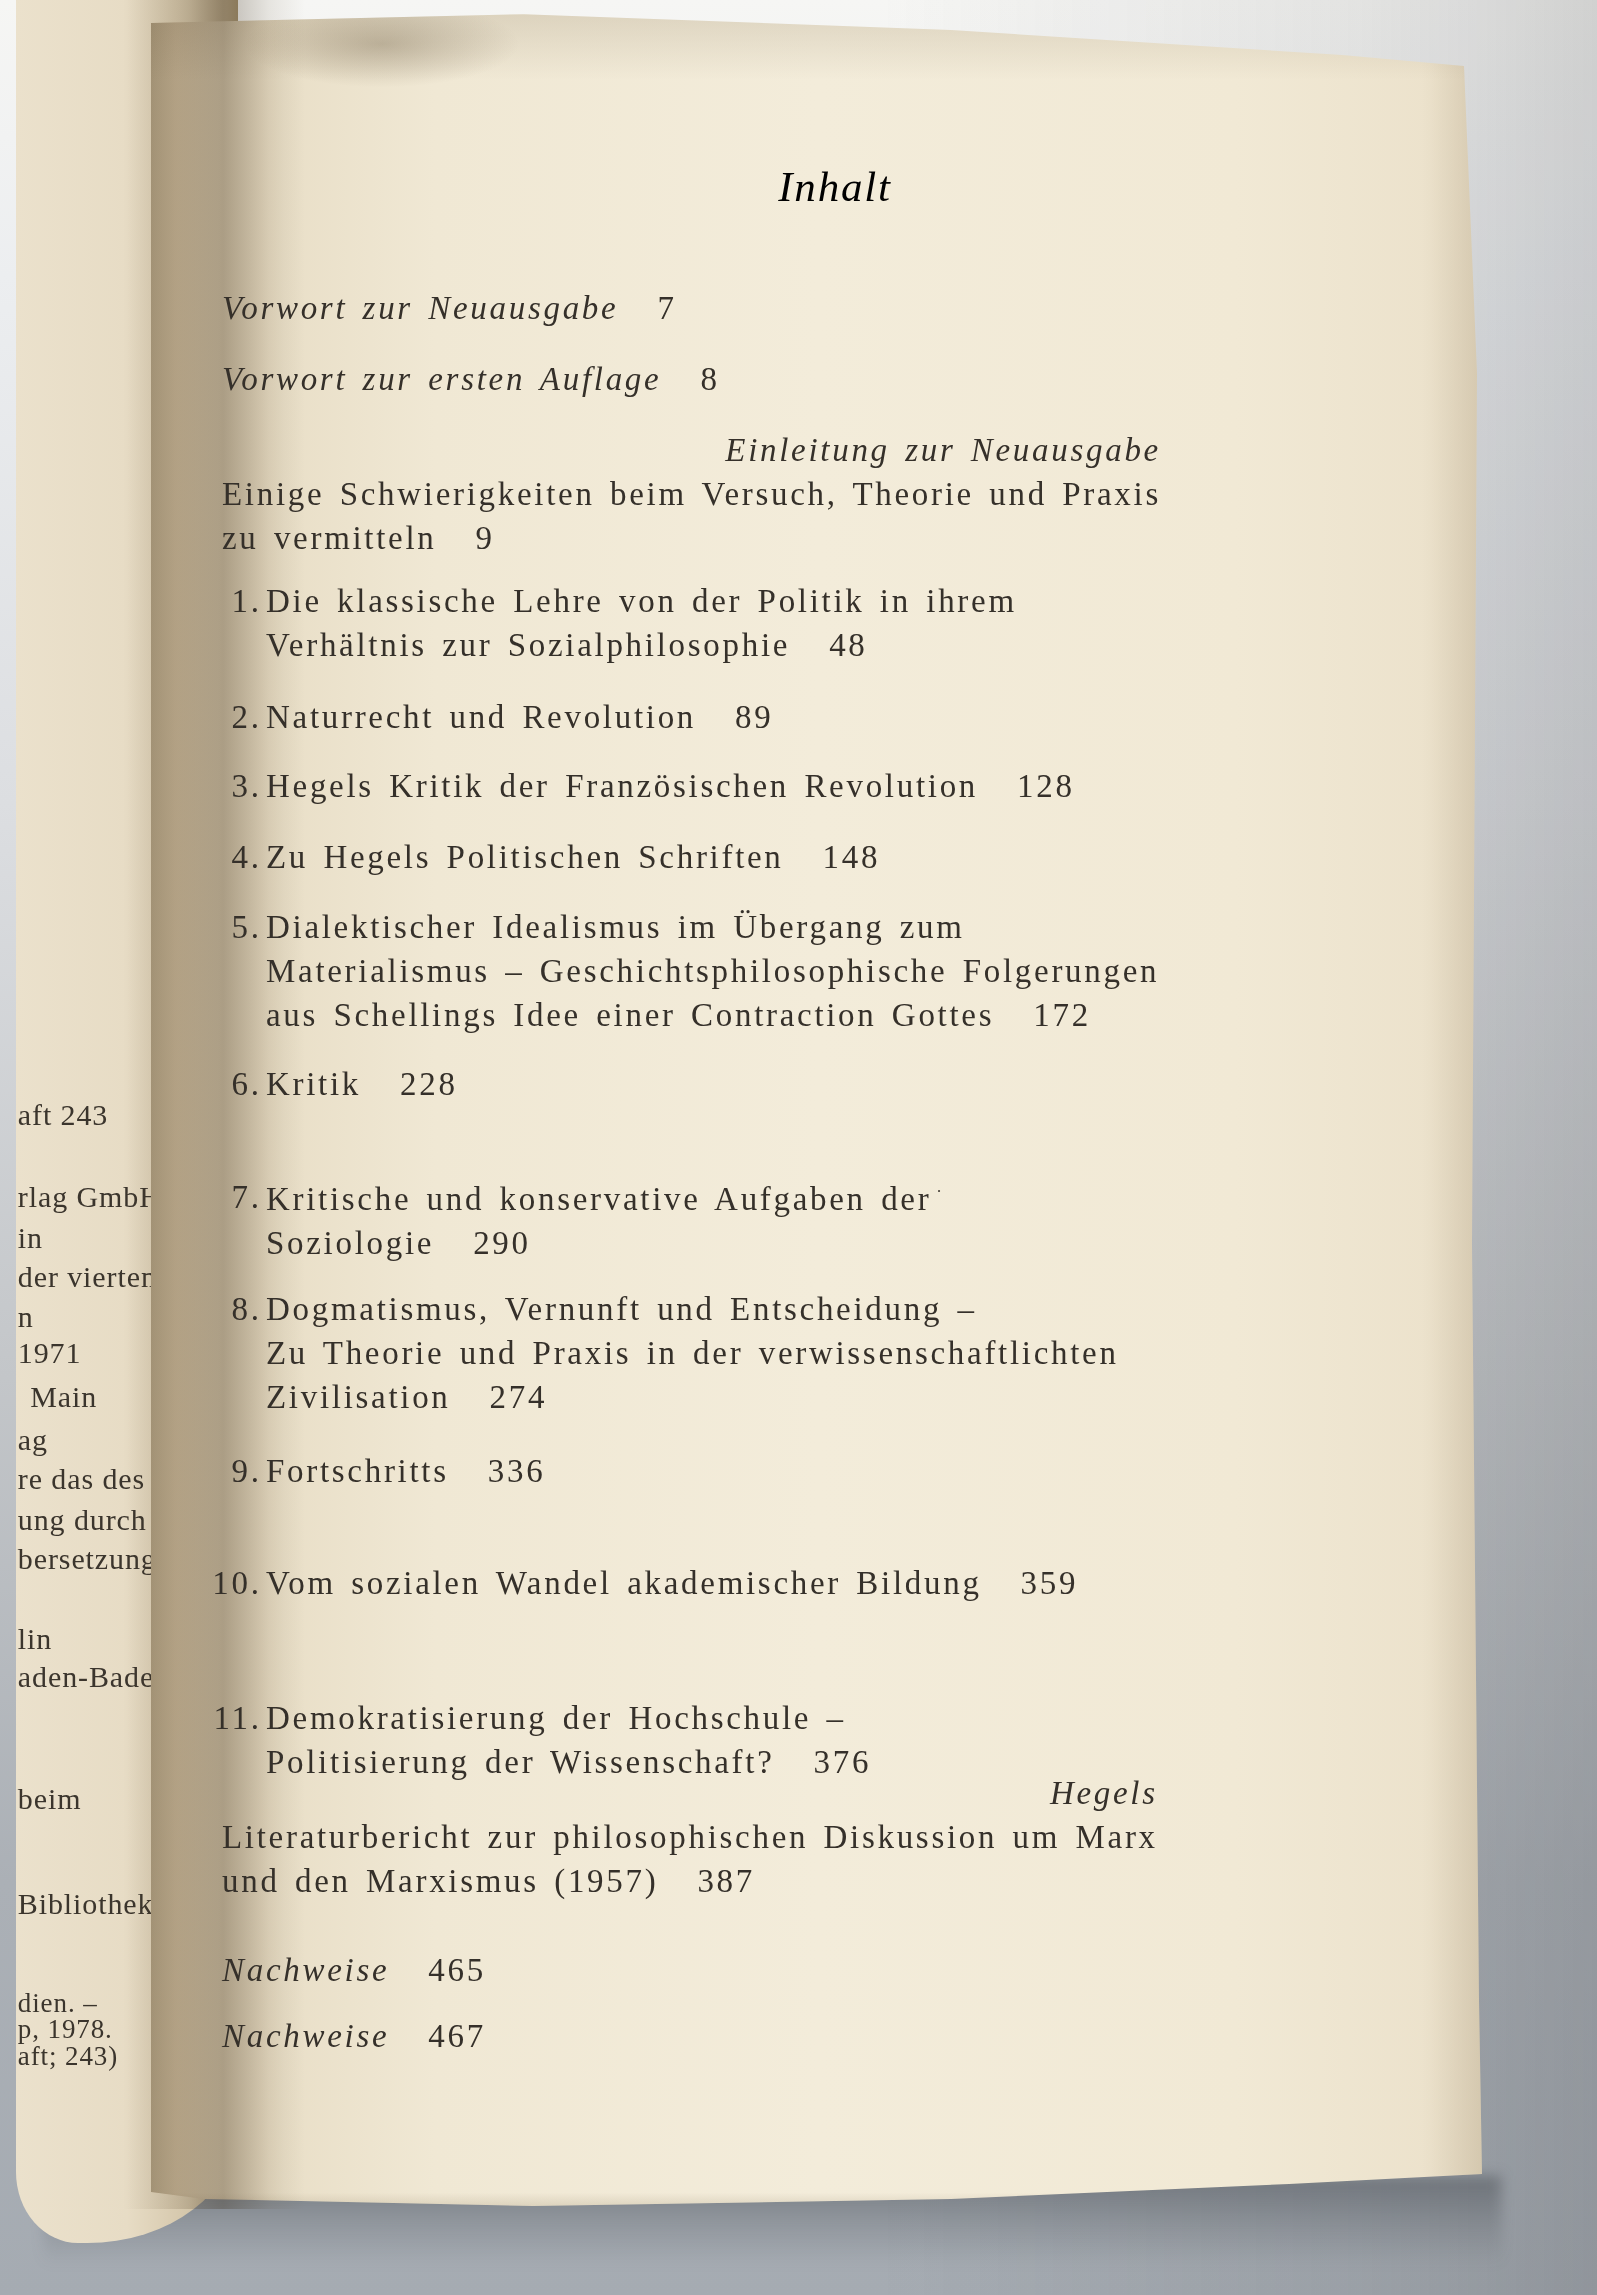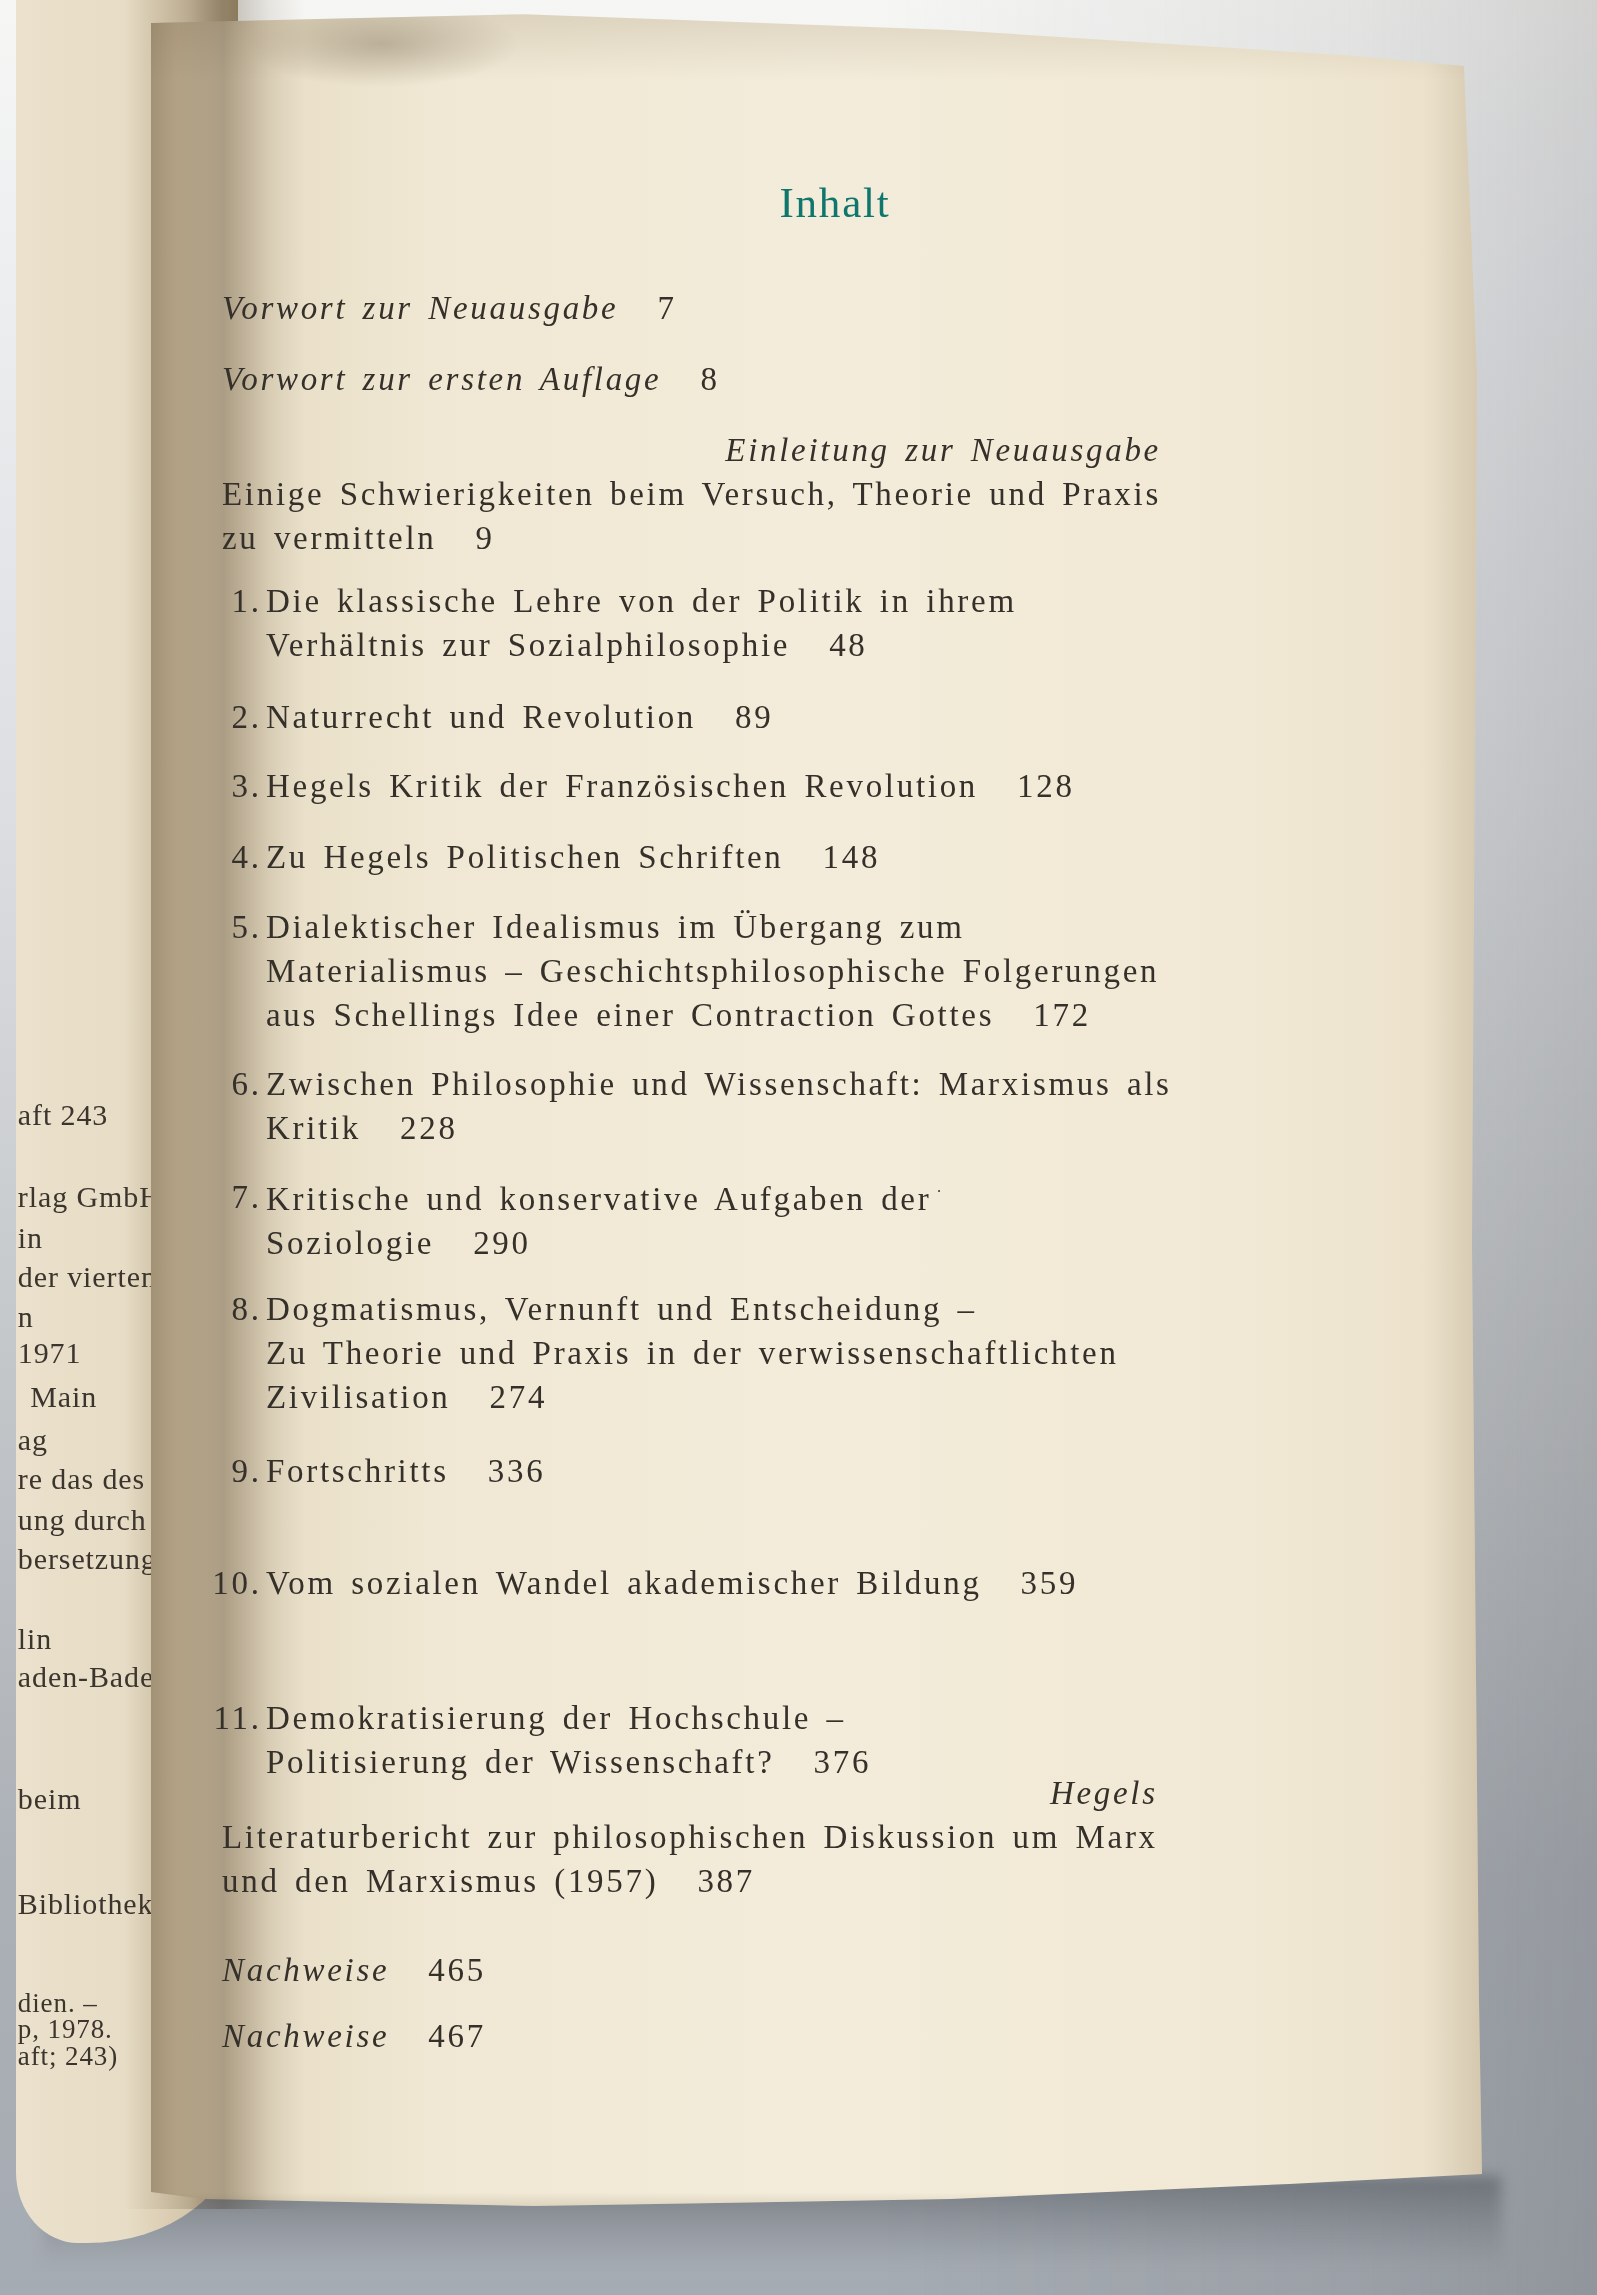"Inhalt" .toc-title { color: #0f766e -> #000000; font-style: none -> italic; top: 178px -> 162px }
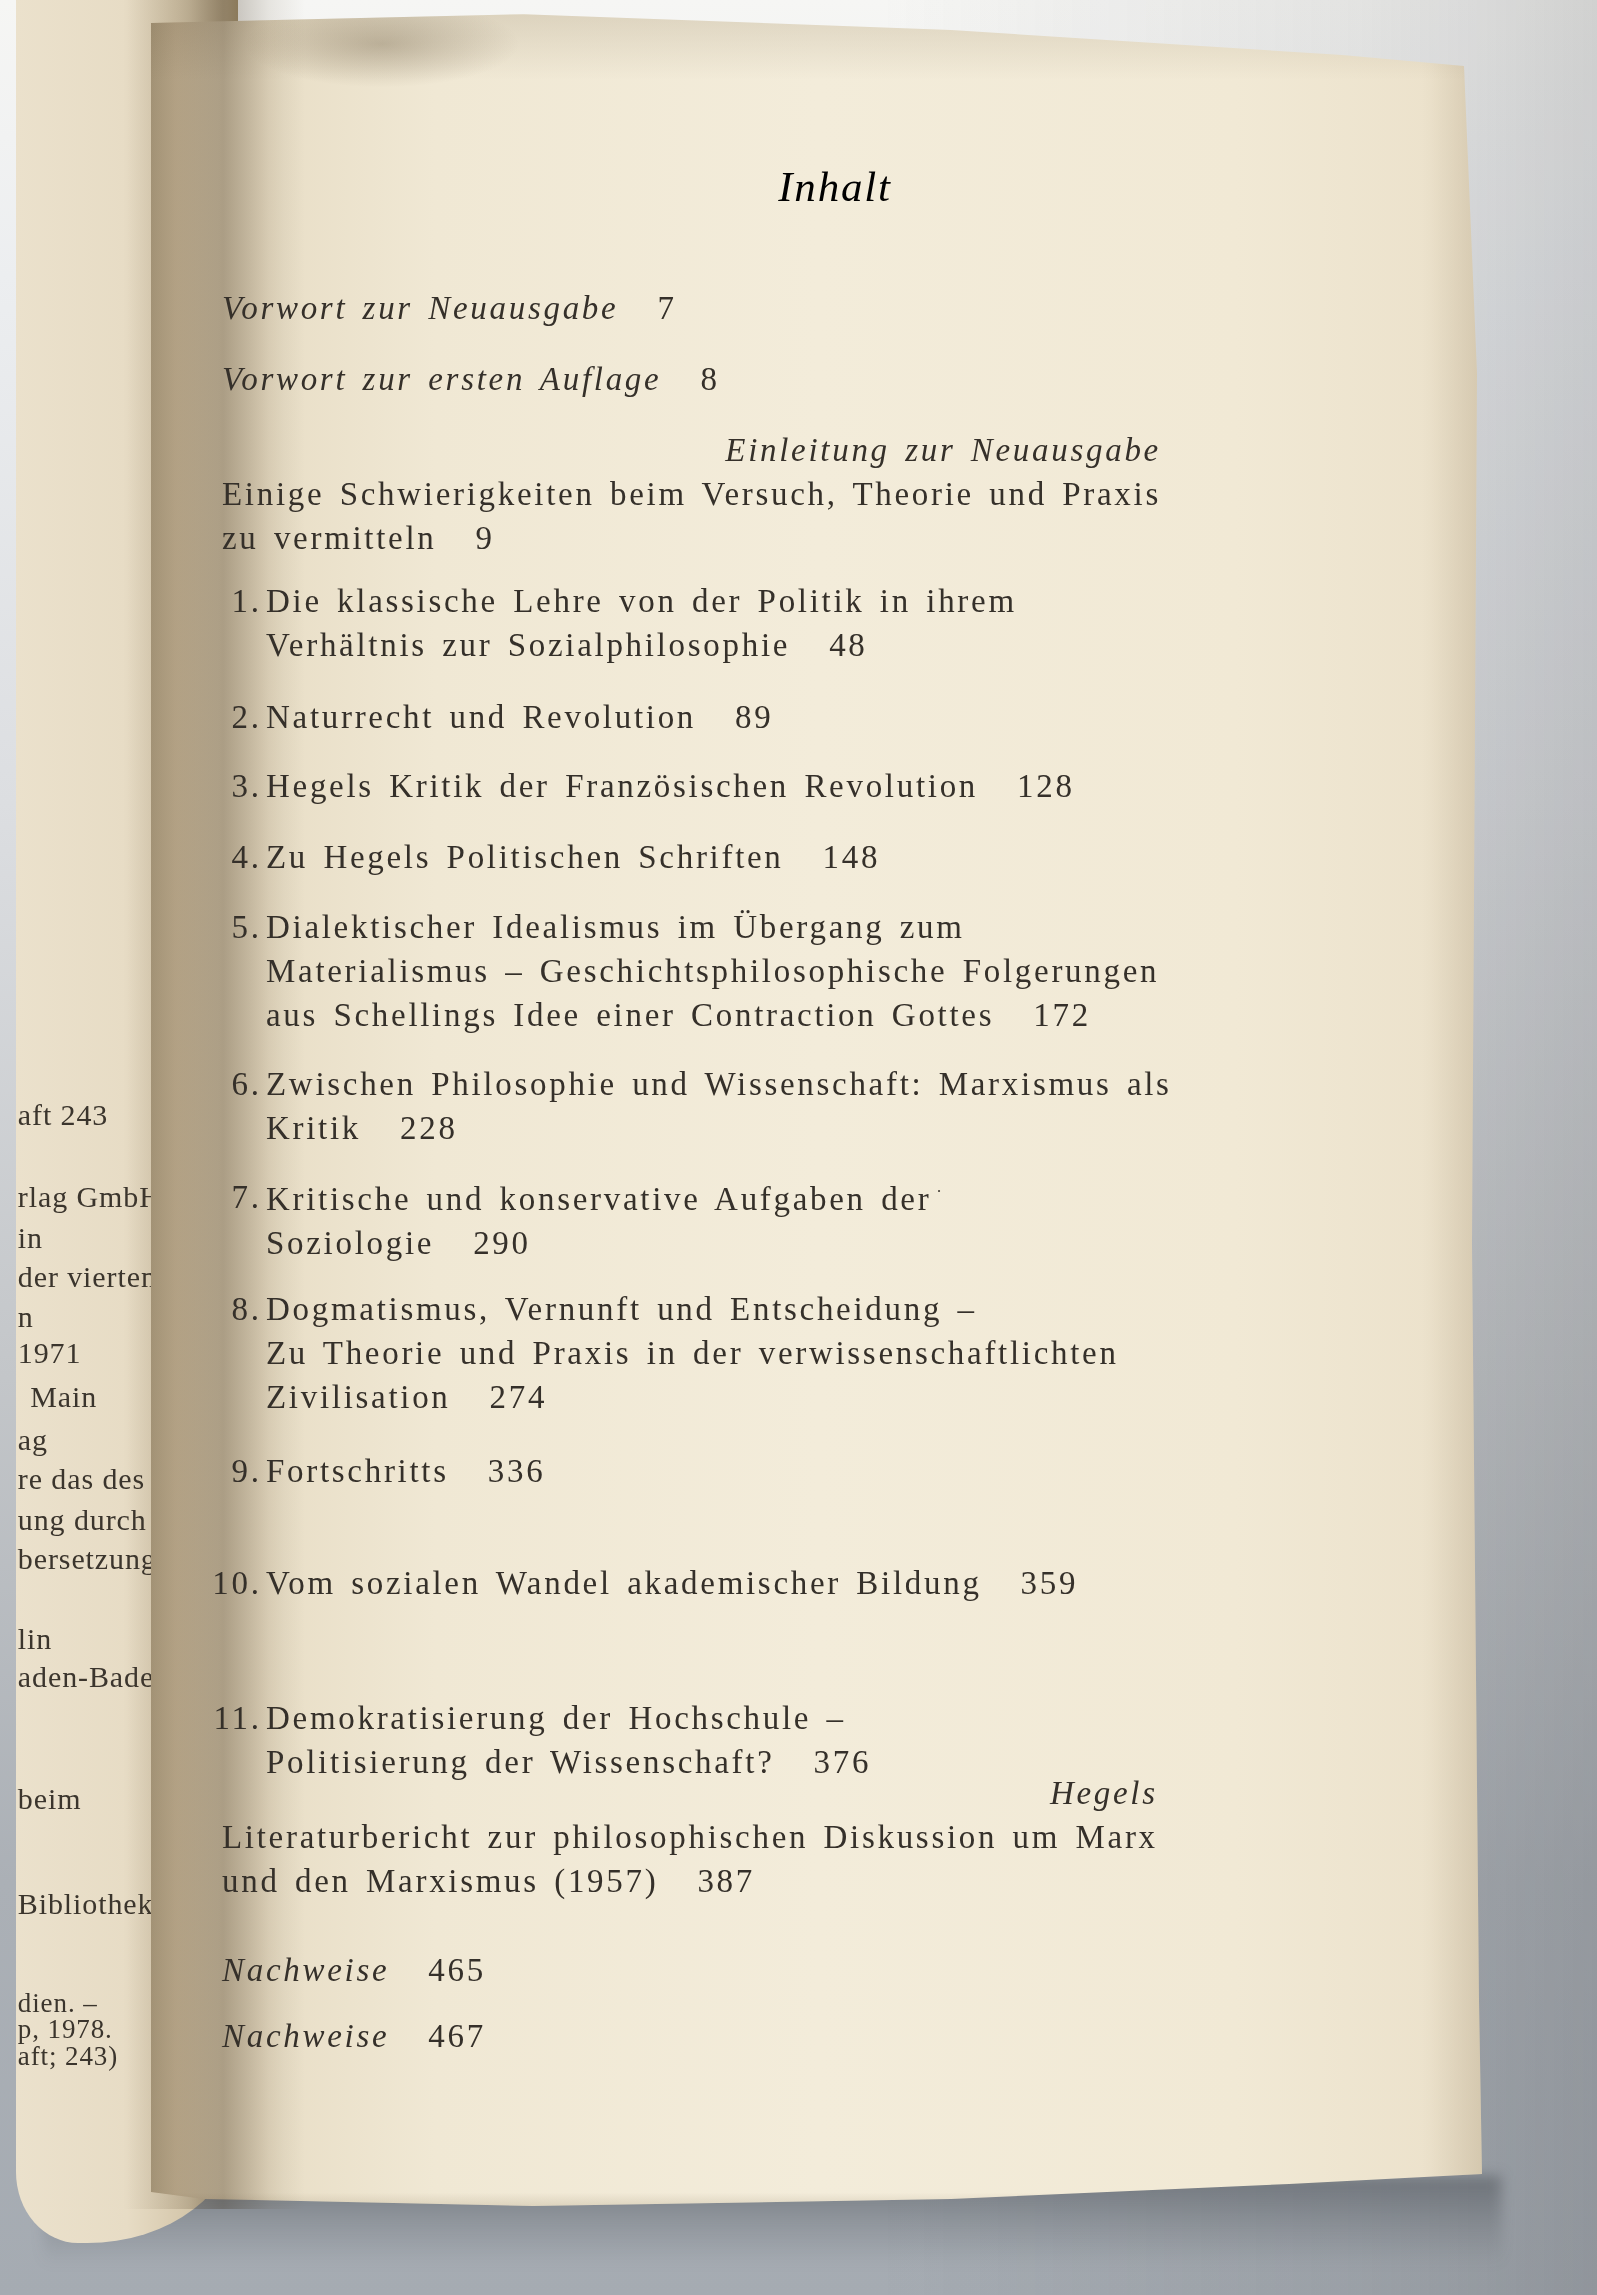"Zwischen Philosophie und Wissenschaft:" div { html: <div>Zwischen Philosophie und Wissenschaft: Marxismus als</div> -> none }
